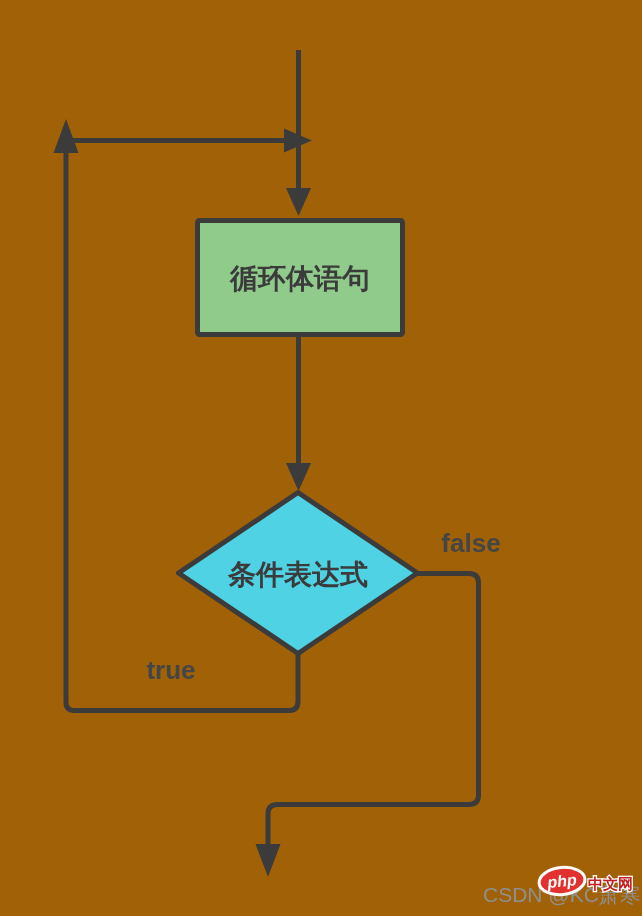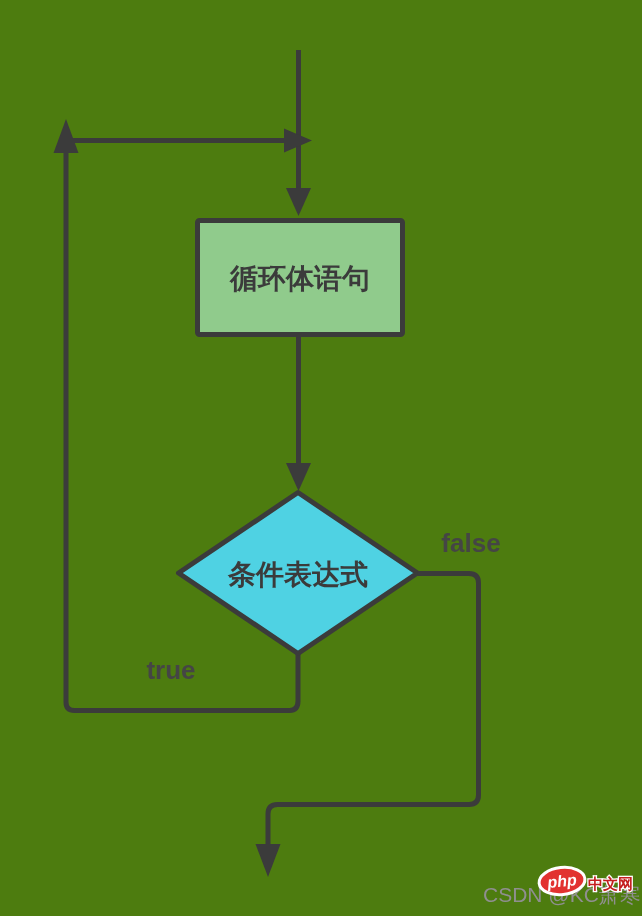"循环体语句" .canvas { background: #4d7c0f -> #a16207 }
